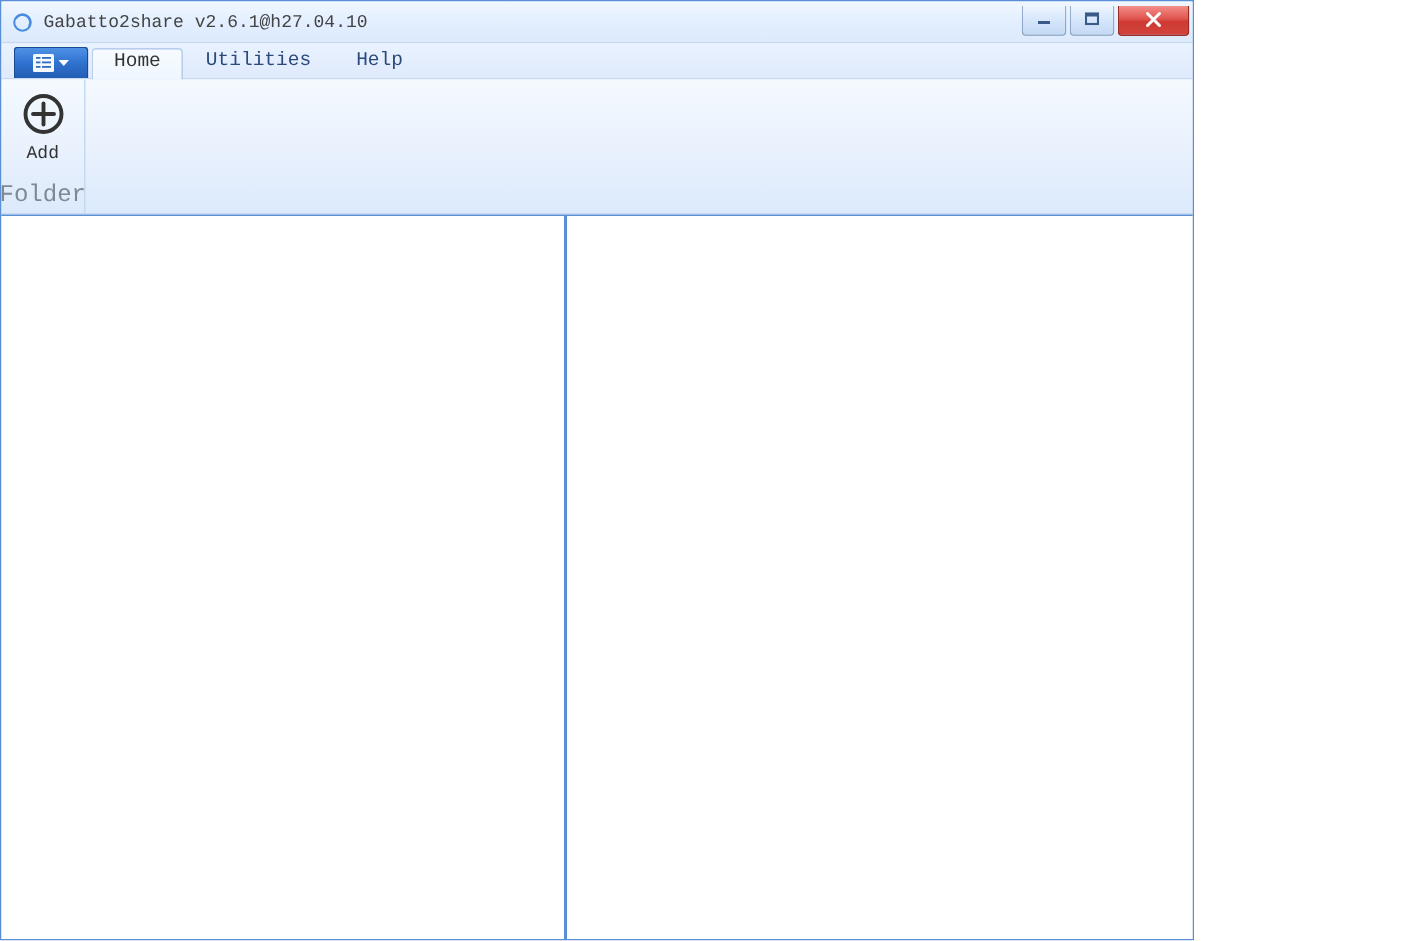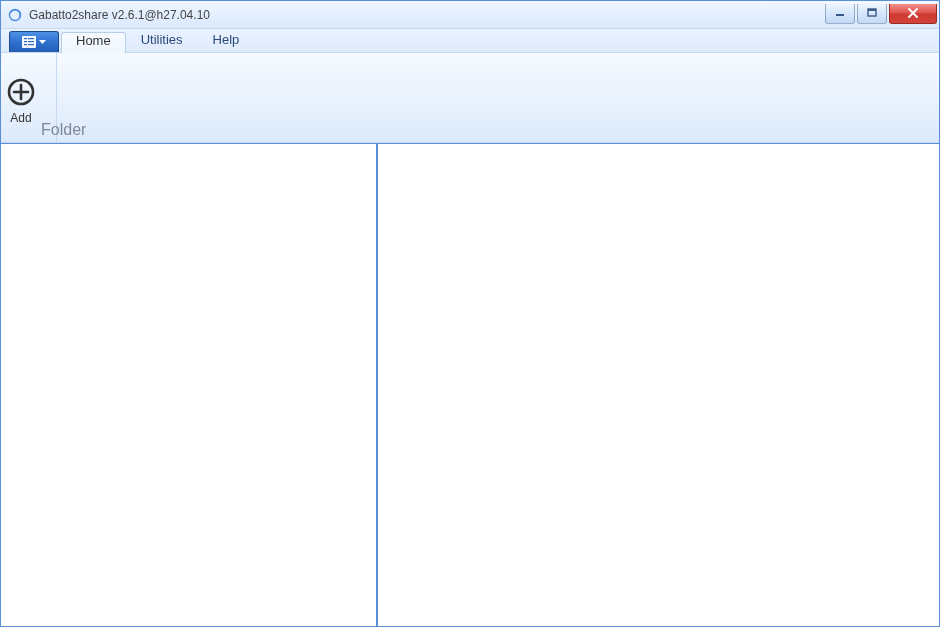"Gabatto2share v2.6.1@h27.04.10" .window { font-family: none -> Liberation Mono, monospace; width: 940px -> 796px }
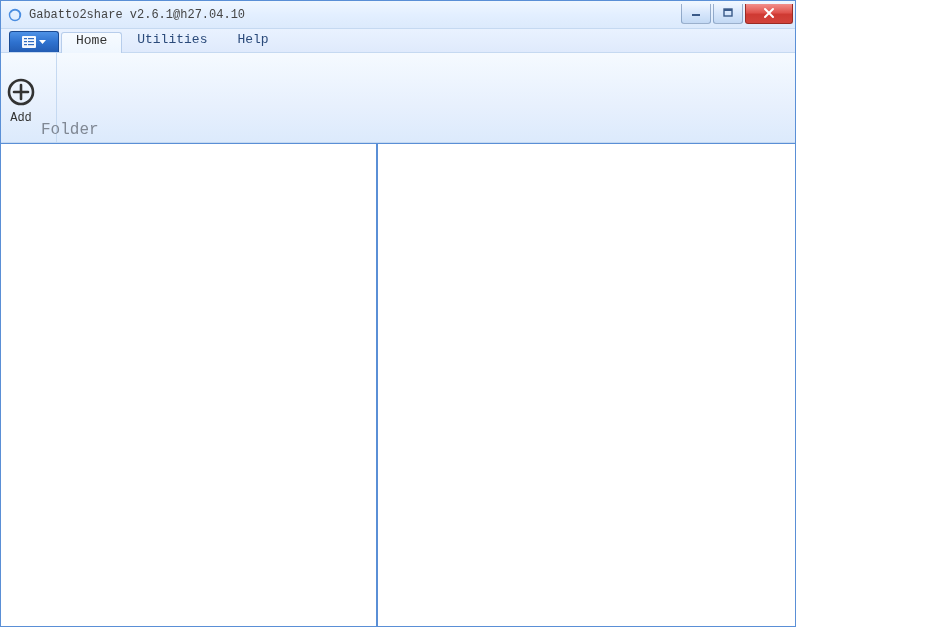"Add" .ribbon-group { flex-direction: row -> column }
